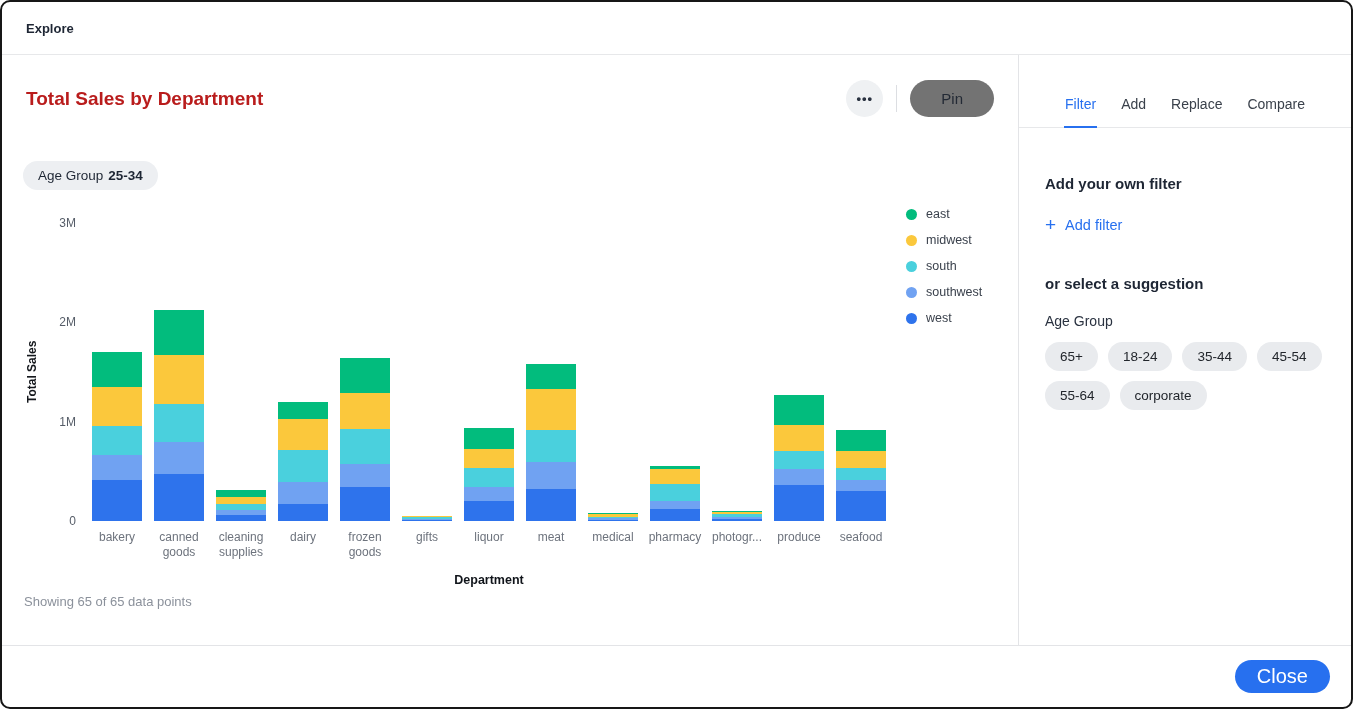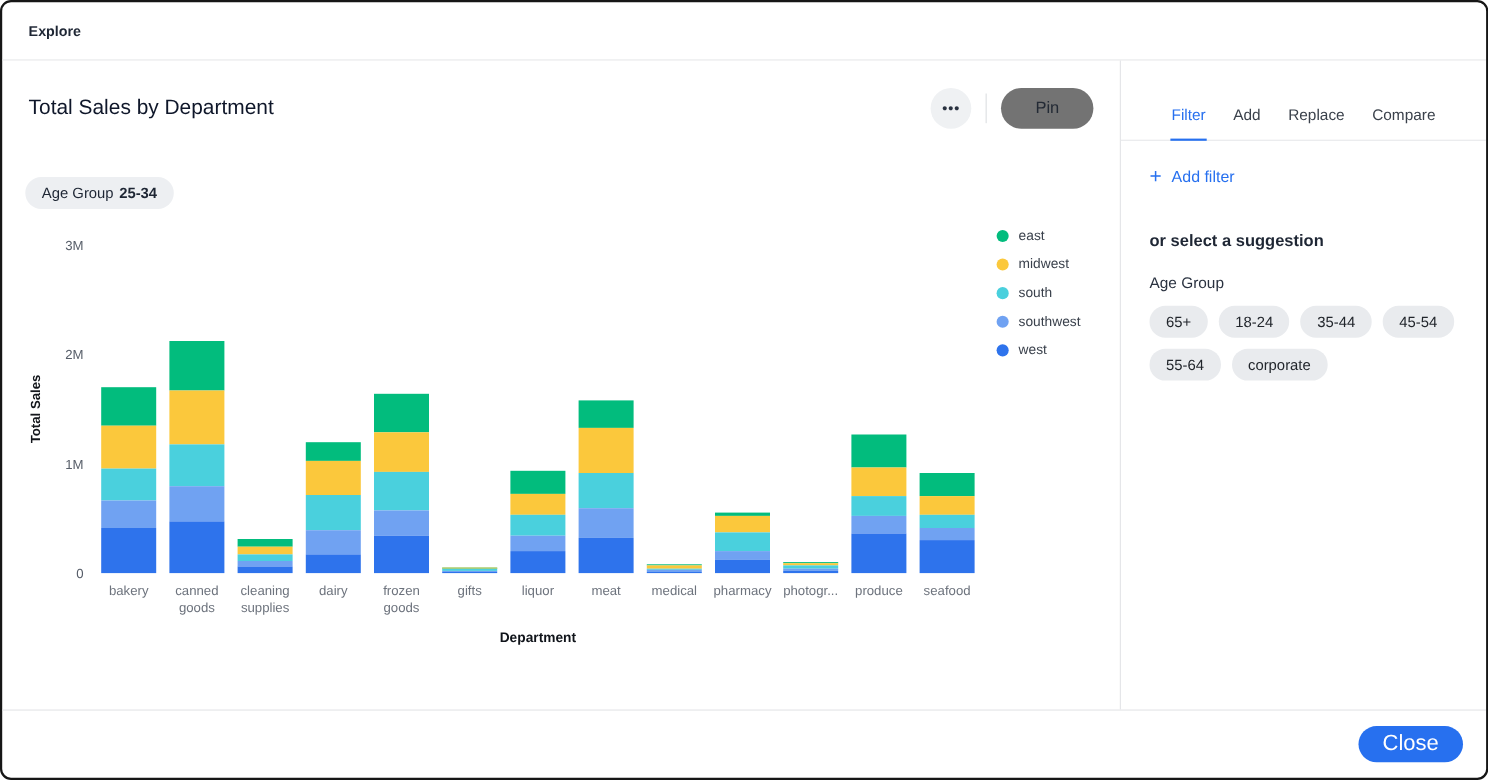"Total Sales by Department" .viz-header h2 { color: #0f172a -> #b91c1c; font-weight: 400 -> 700 }
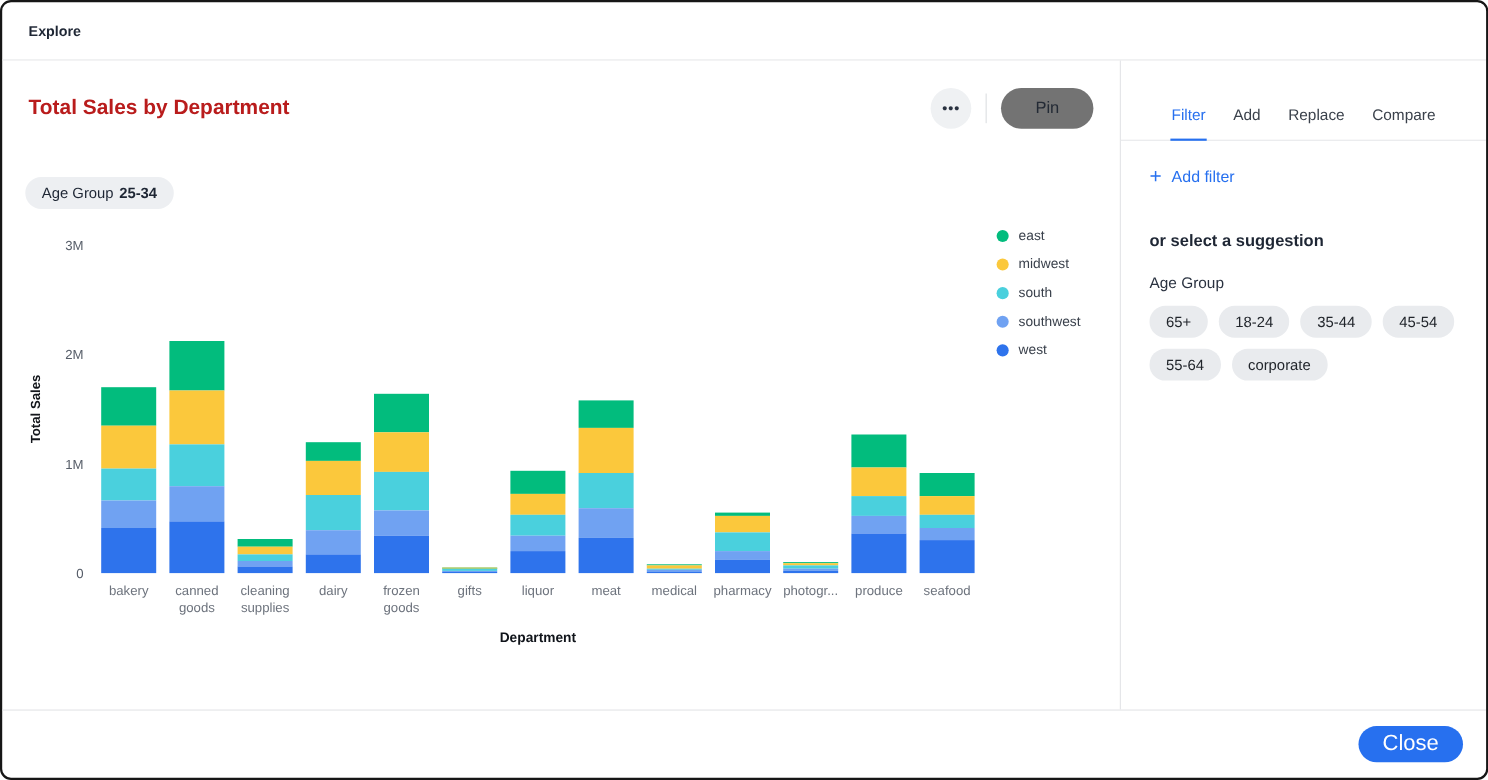"Add your own filter" h3.own-heading { html: none -> <h3>Add your own filter</h3> }
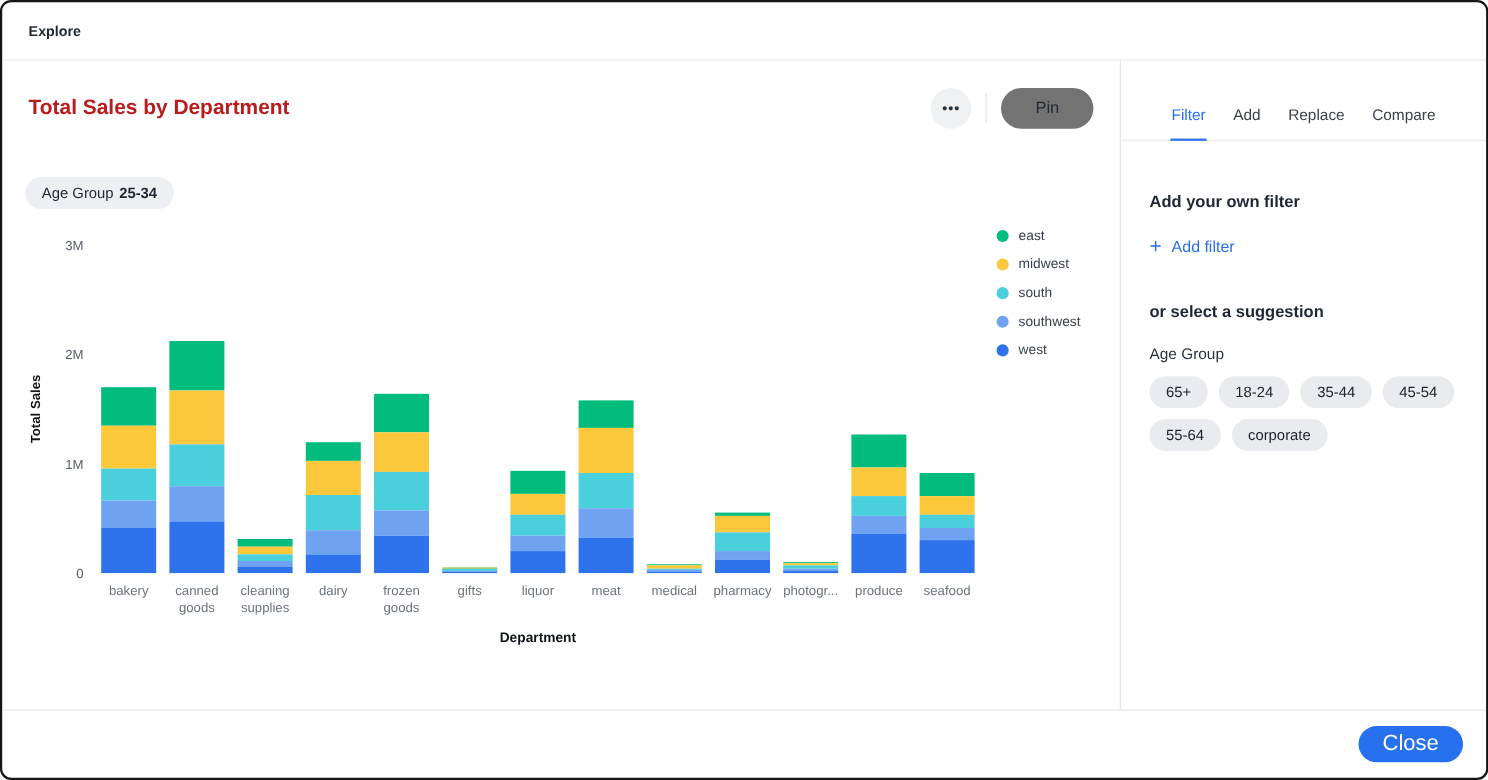"Showing 65 of 65 data" div.footnote { html: none -> <div>Showing 65 of 65 data points</div> }
